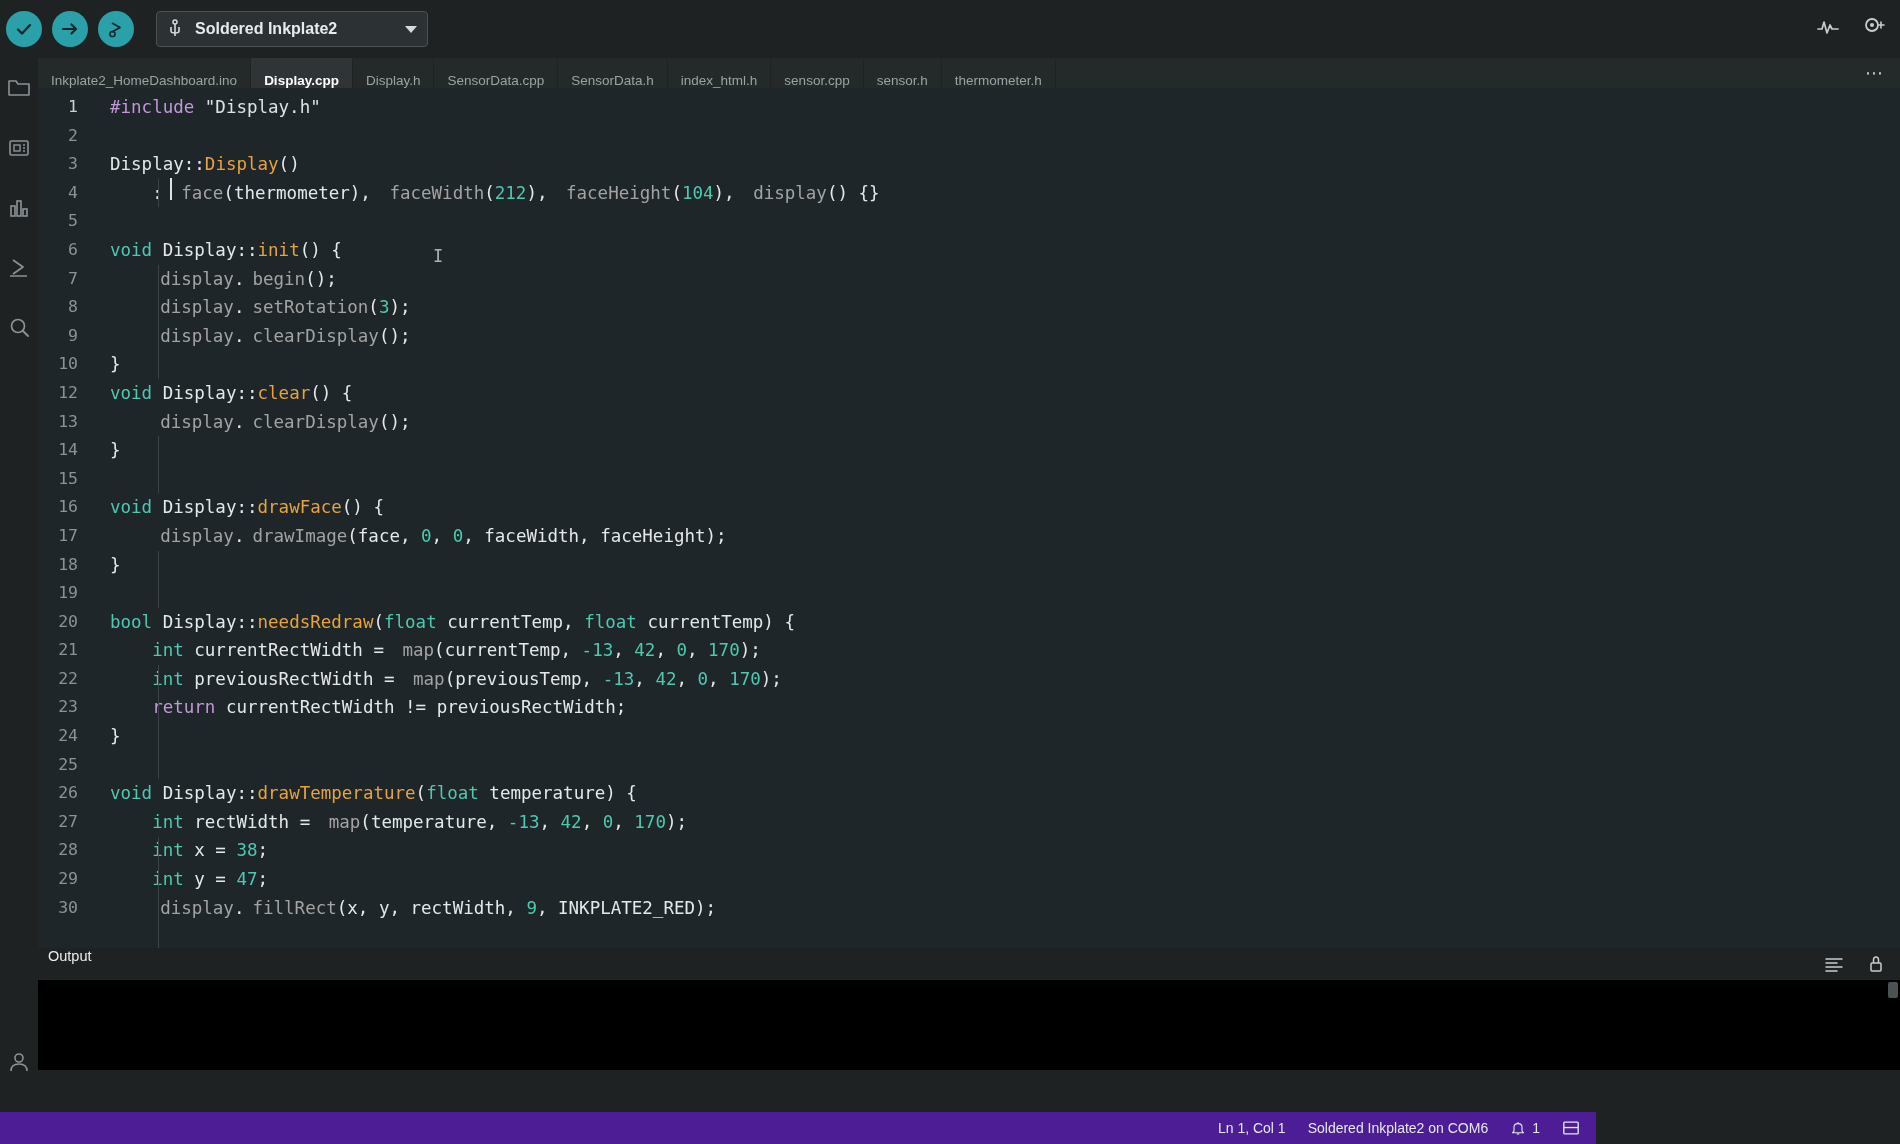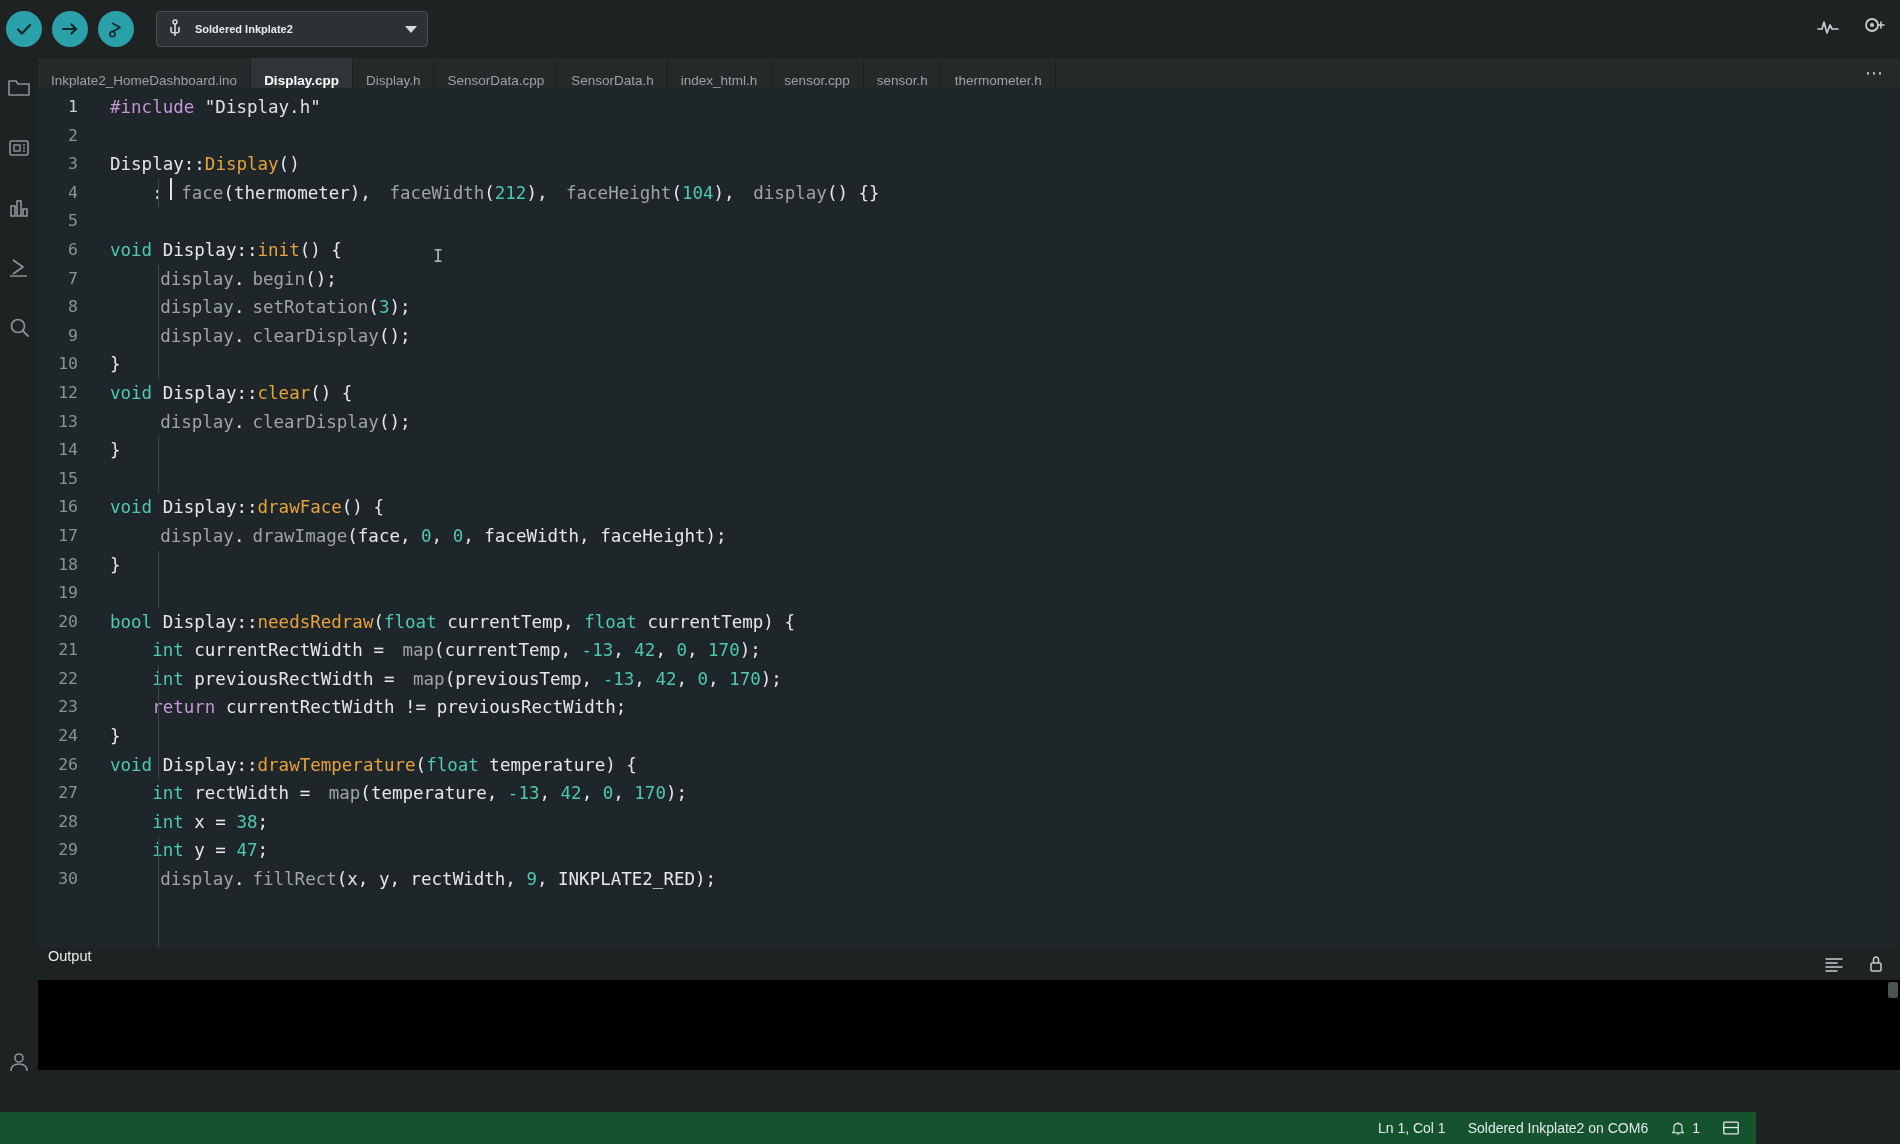"Soldered Inkplate2" #board-name { font-size: 11px -> 16px }
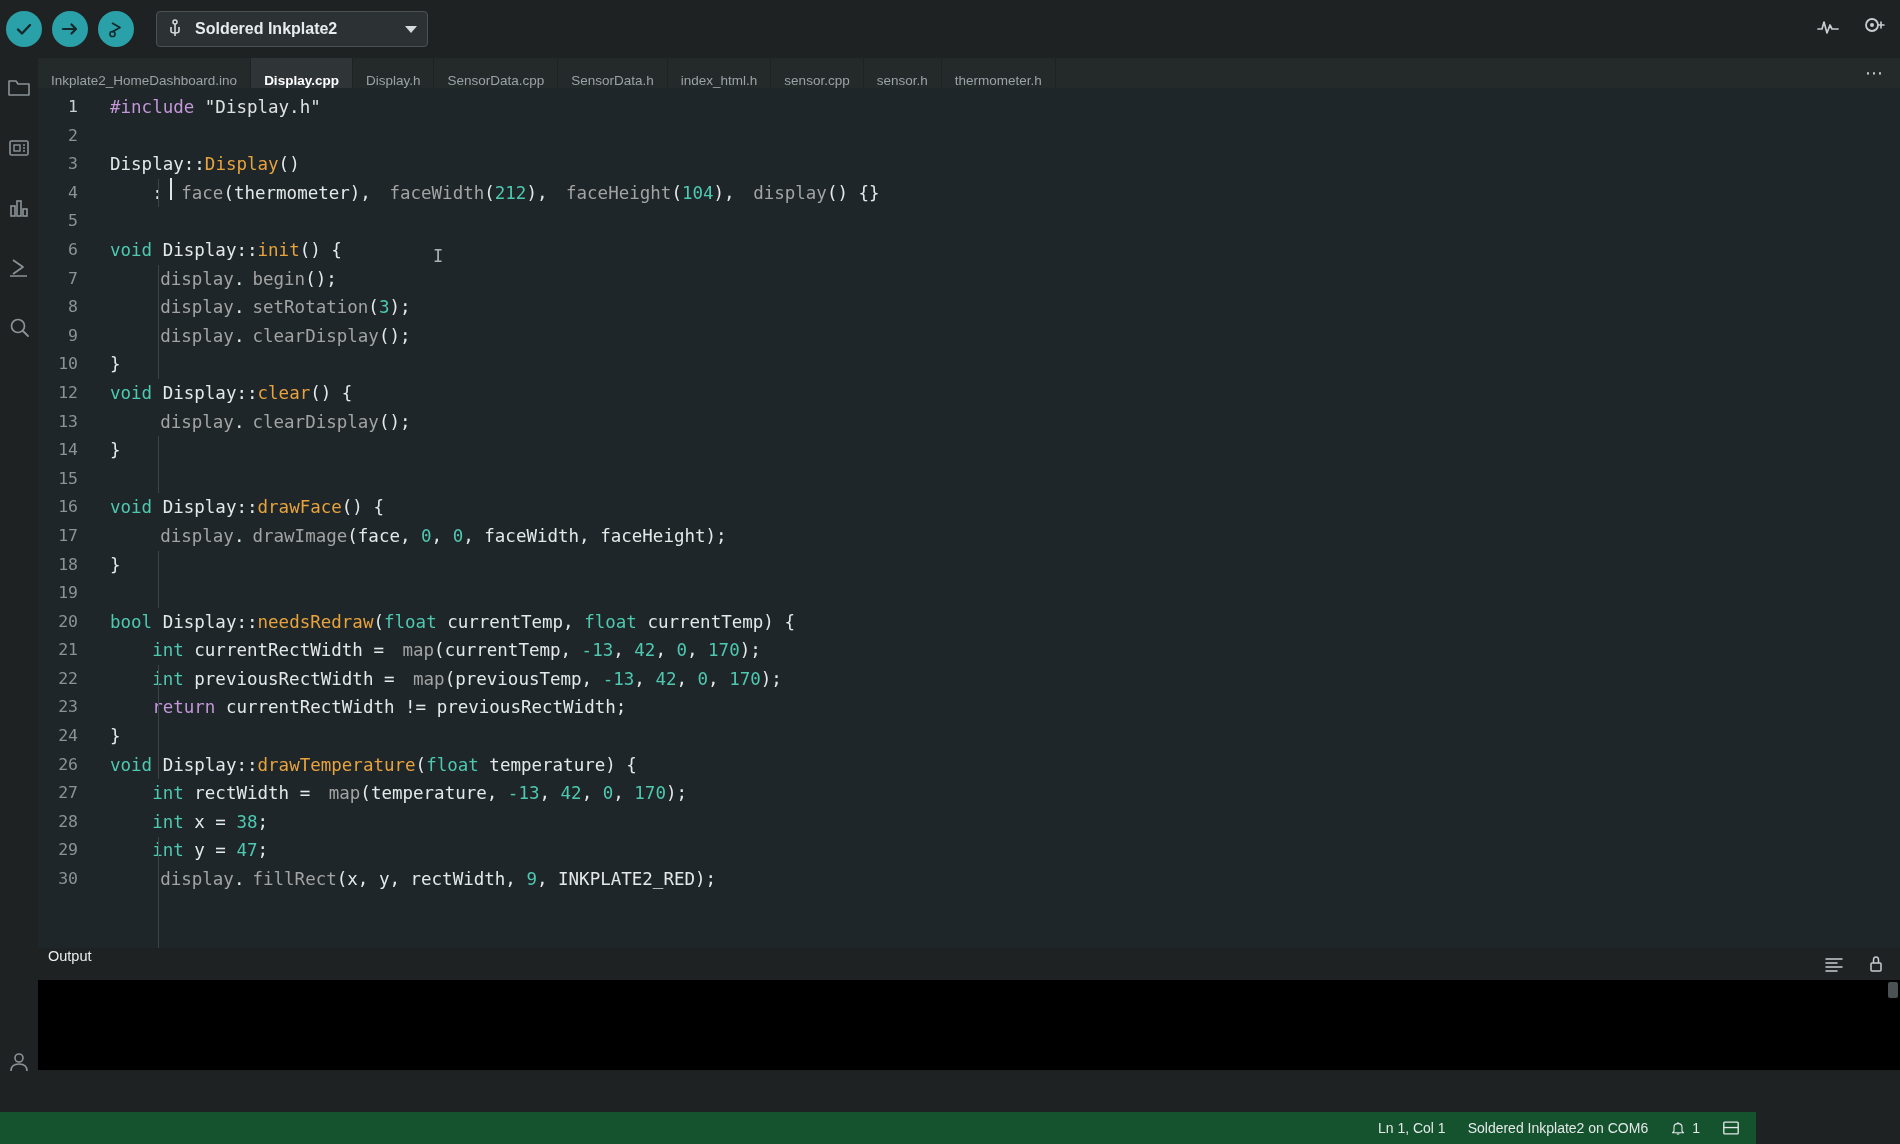"25" div.line { html: none -> <div><div>25</div><div>&nbsp;</div></div> }
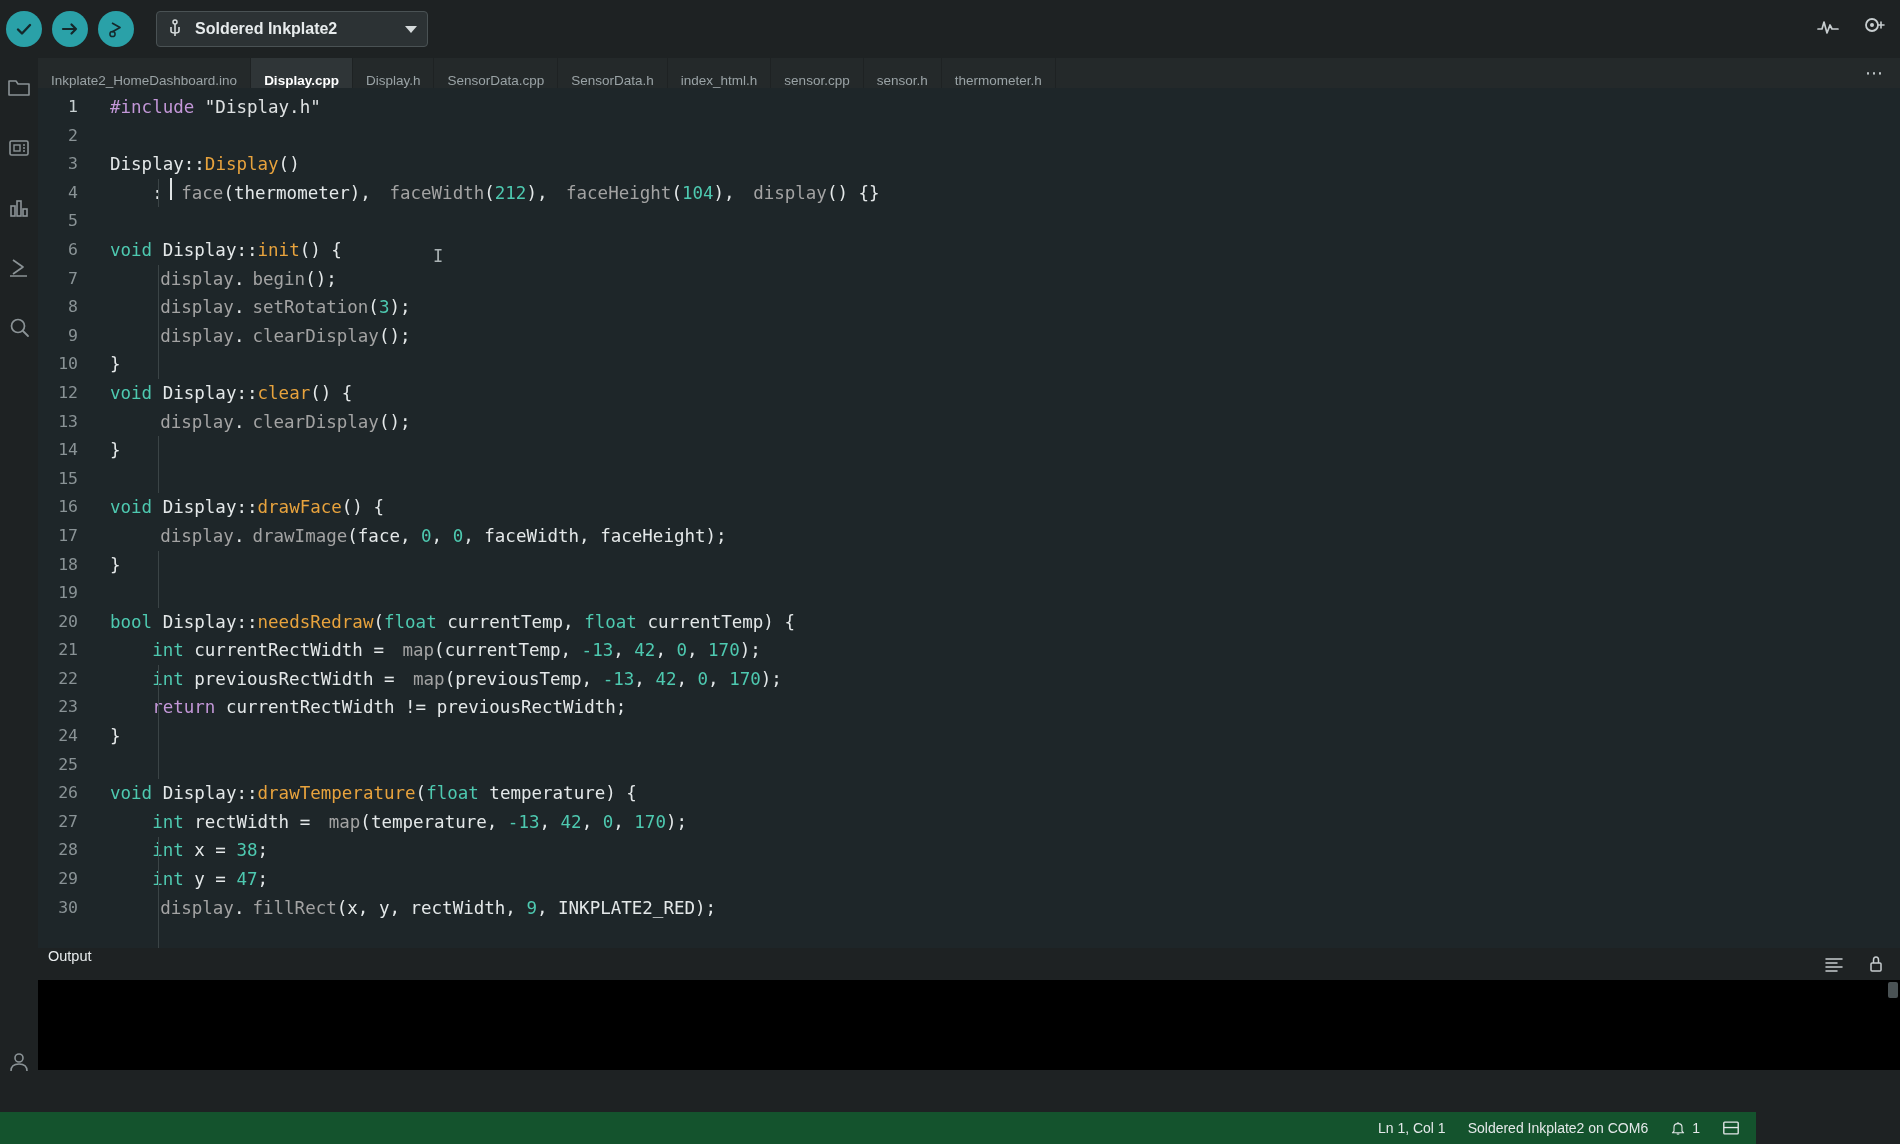"Ln 1, Col 1" #statusbar { background: #14532d -> #4c1d95; width: 1756px -> 1596px }
